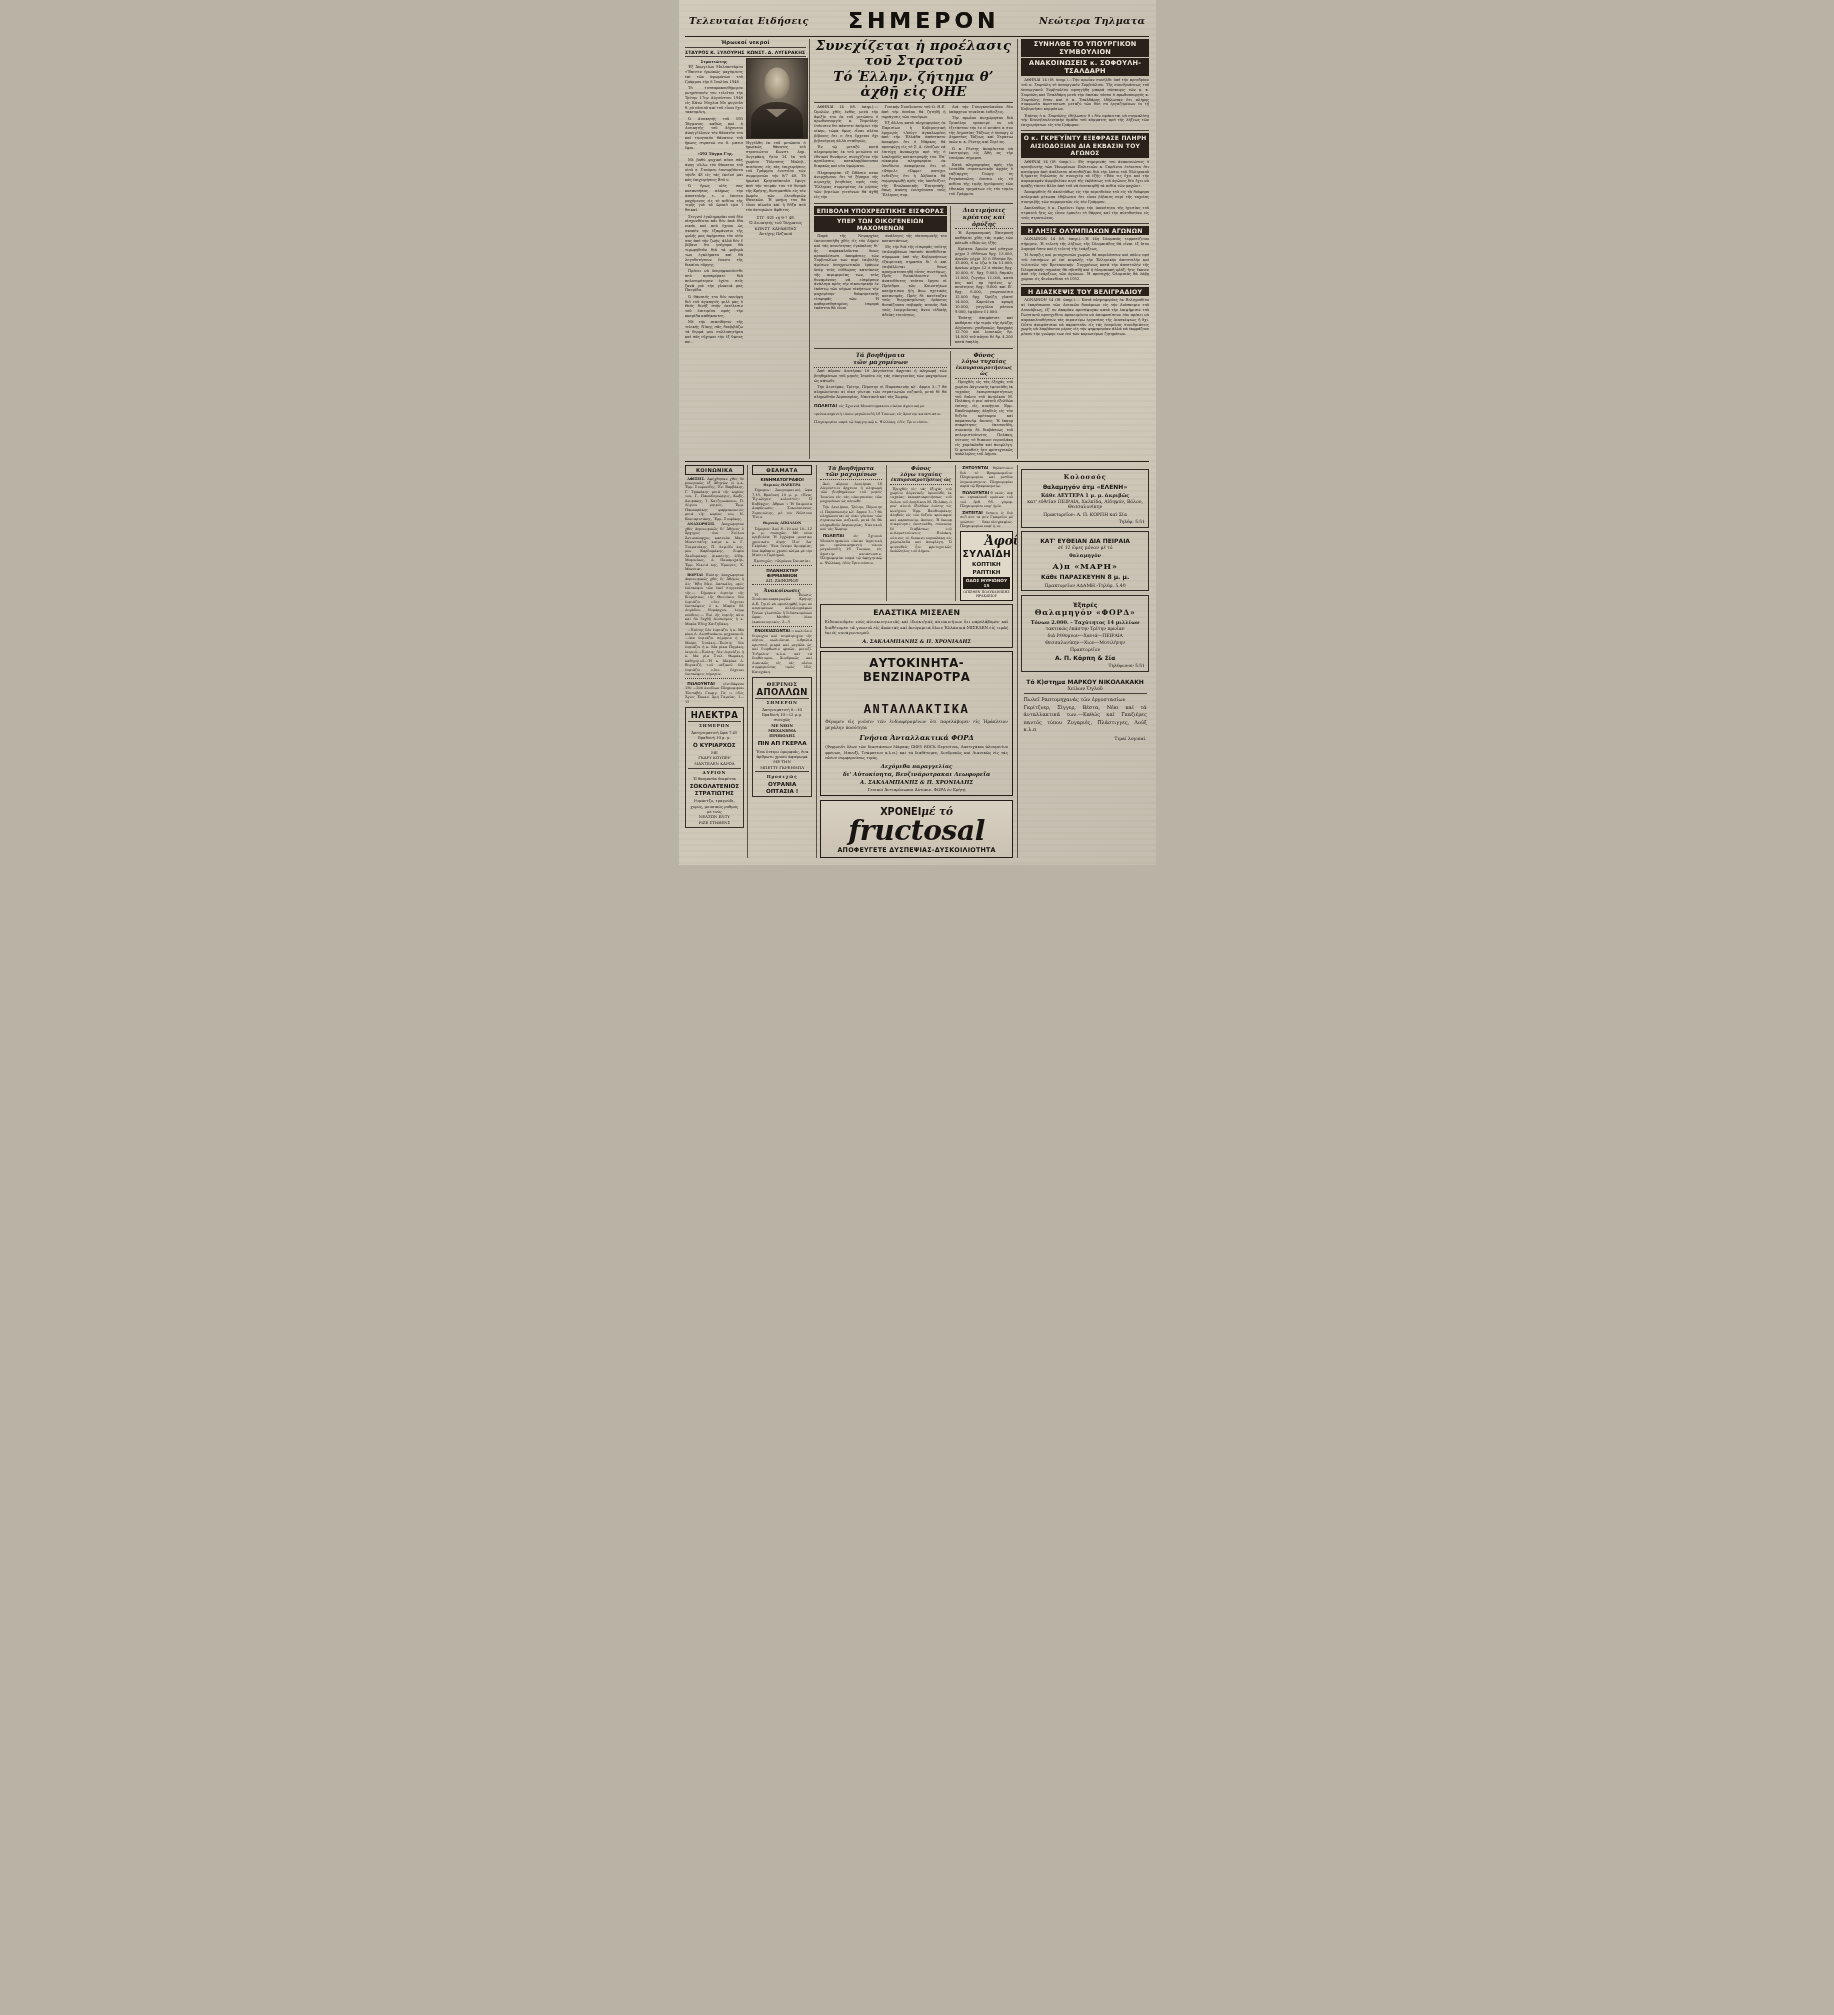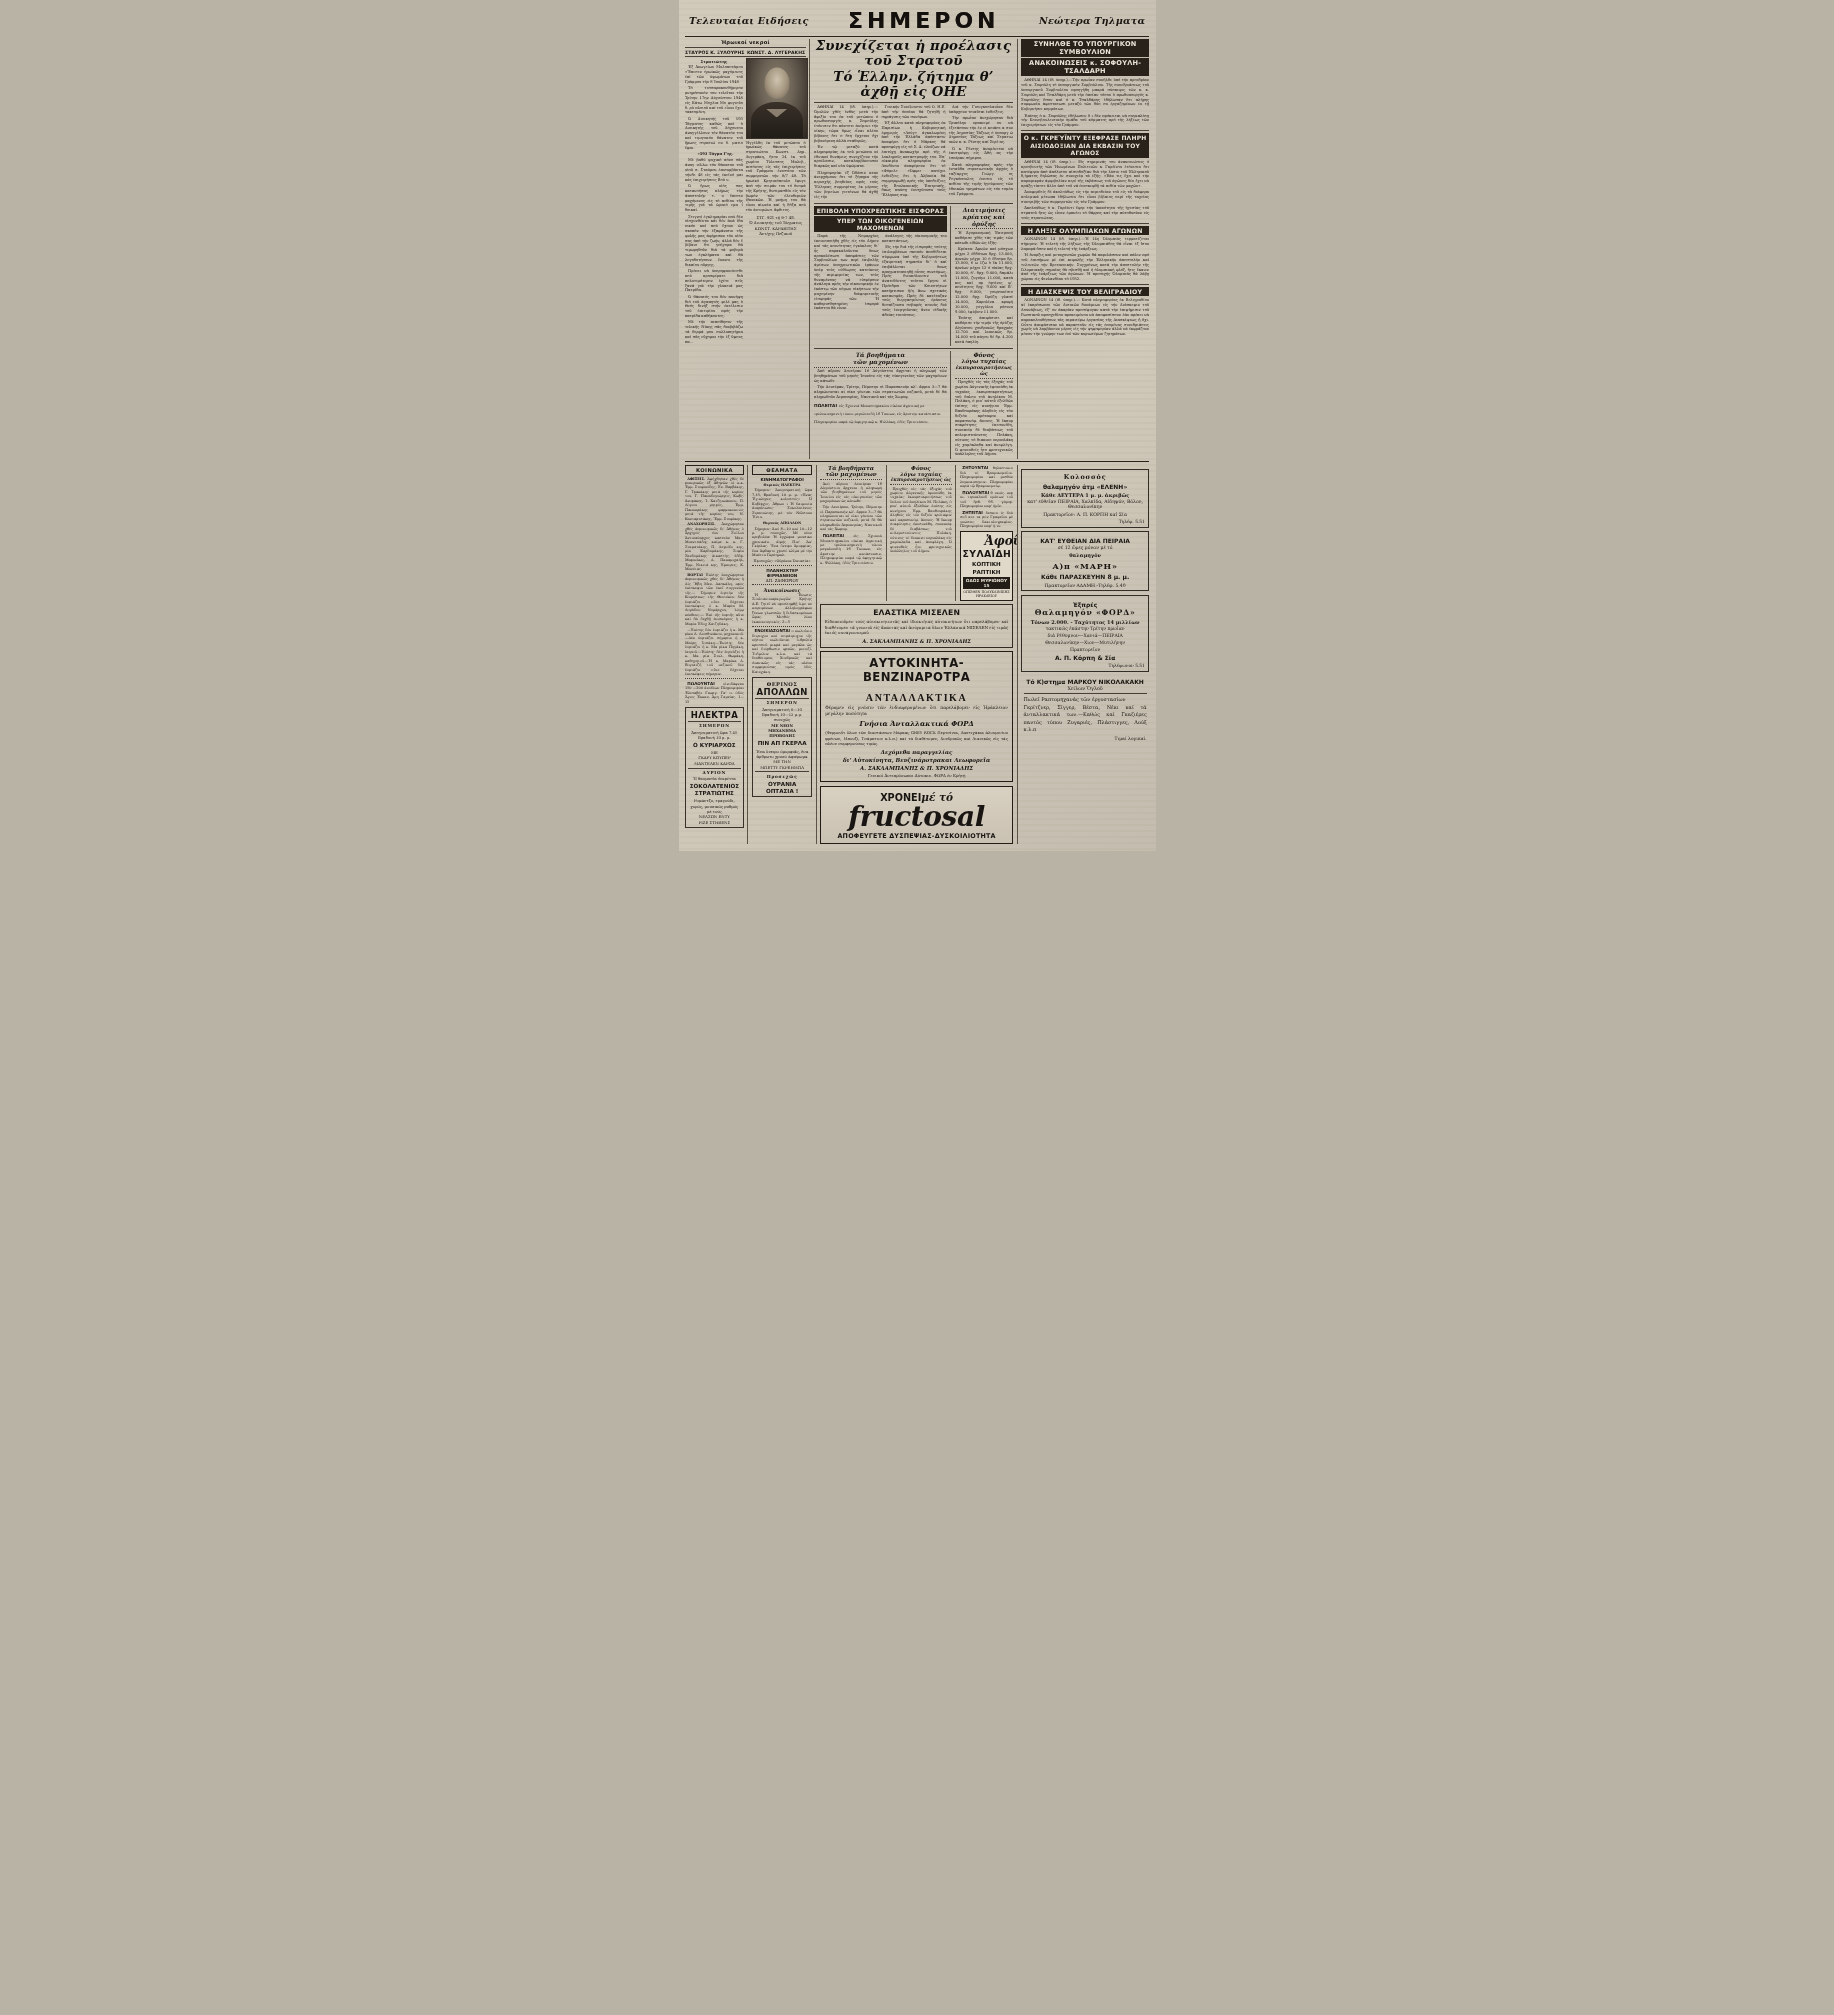"ΑΝΤΑΛΛΑΚΤΙΚΑ" .bigad .t2 { font-family: Liberation Serif, serif -> Liberation Mono, monospace; font-size: 10px -> 12px; margin-top: 8px -> 19px }
